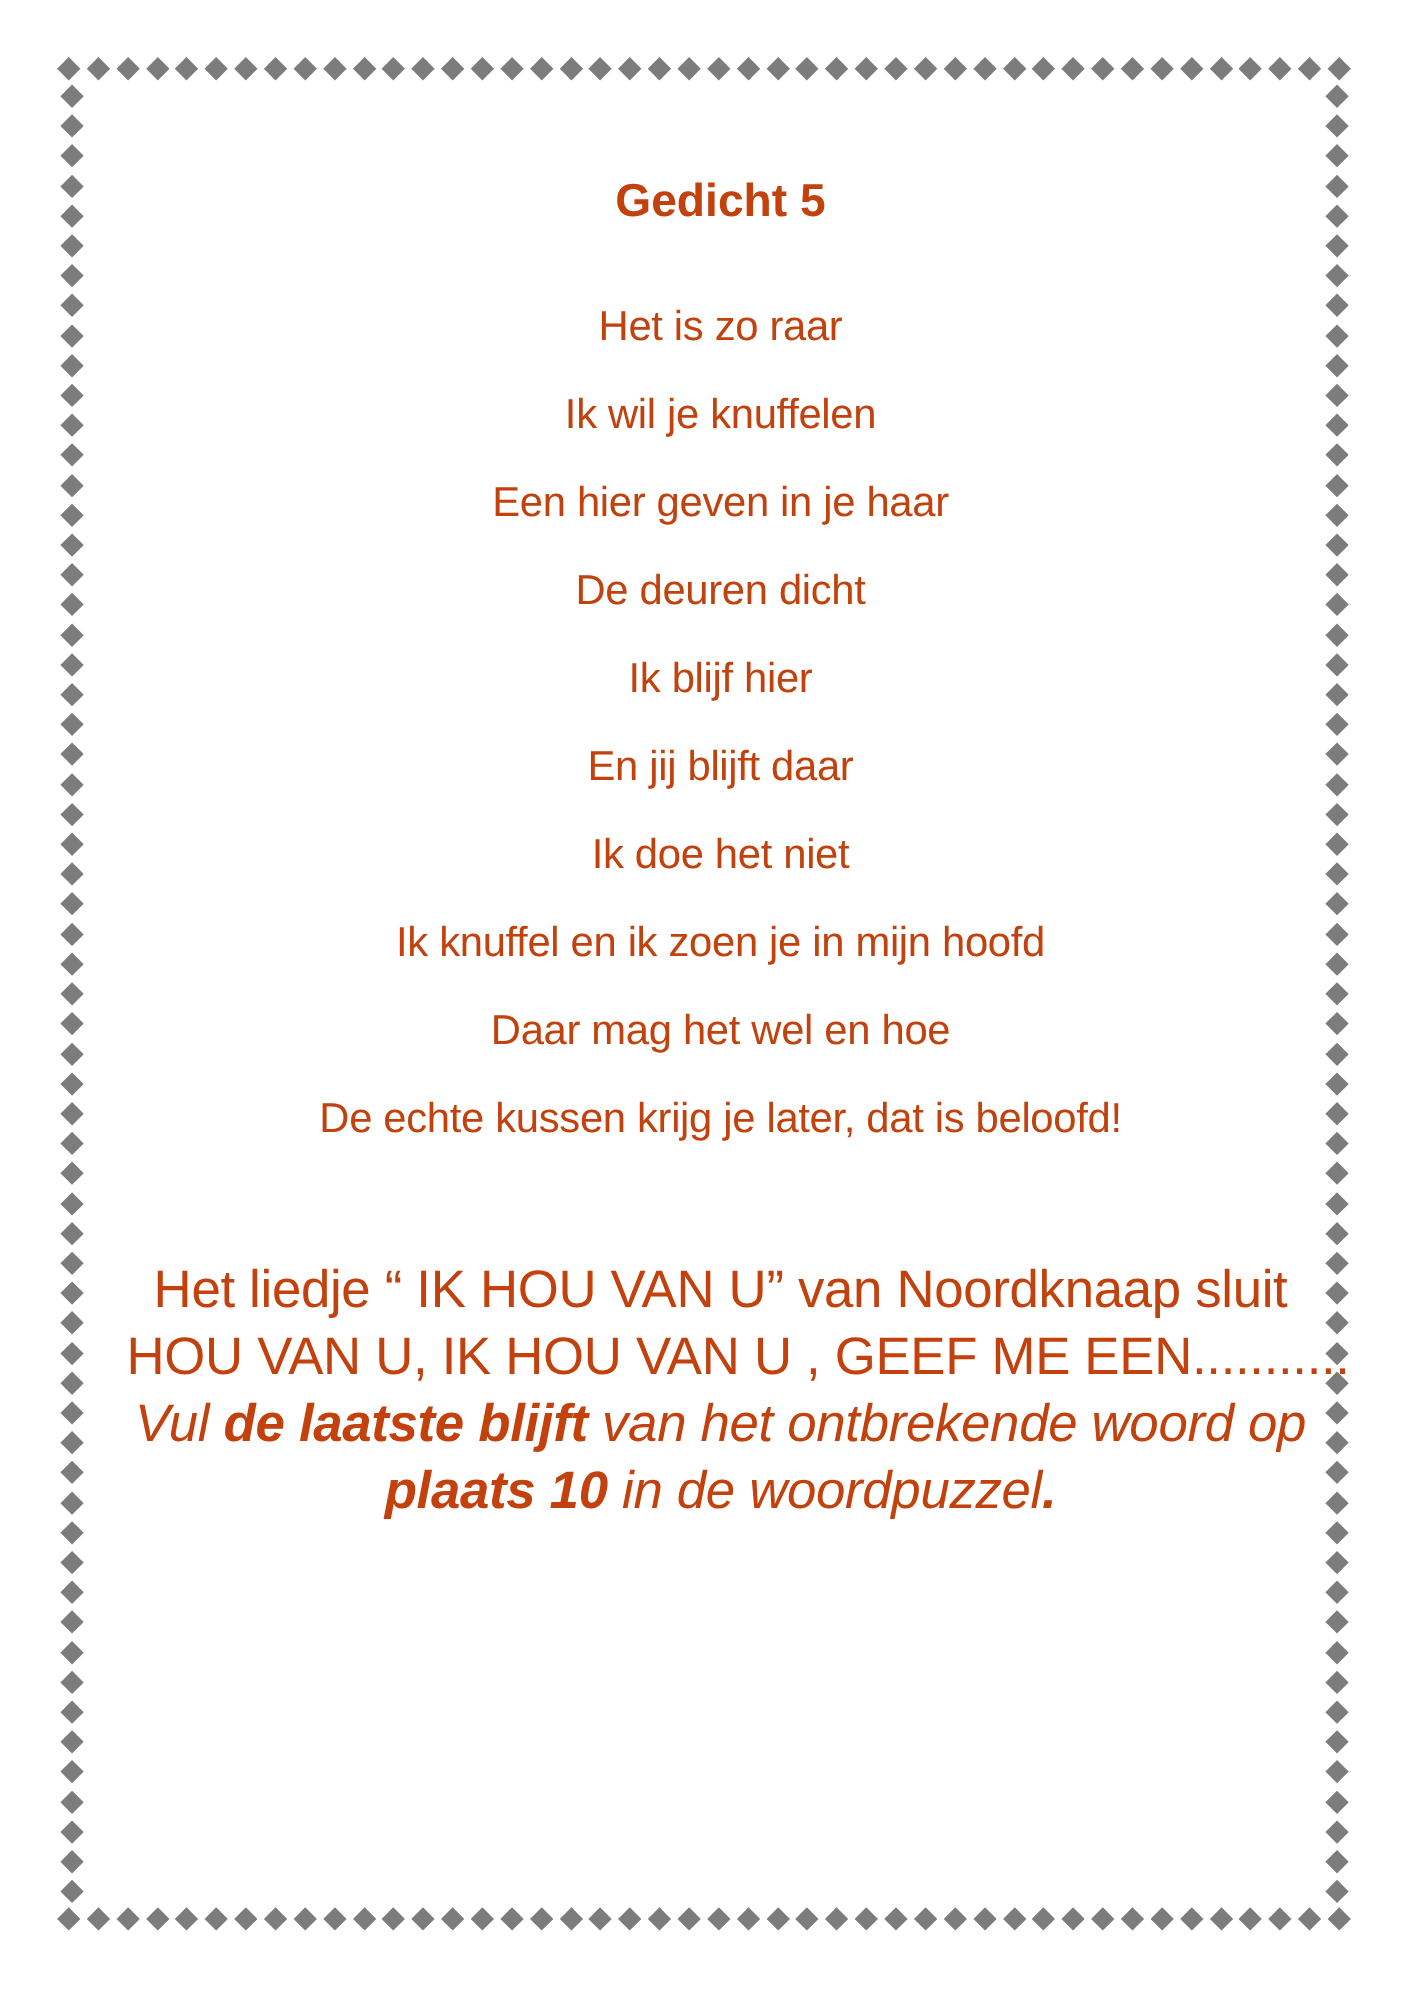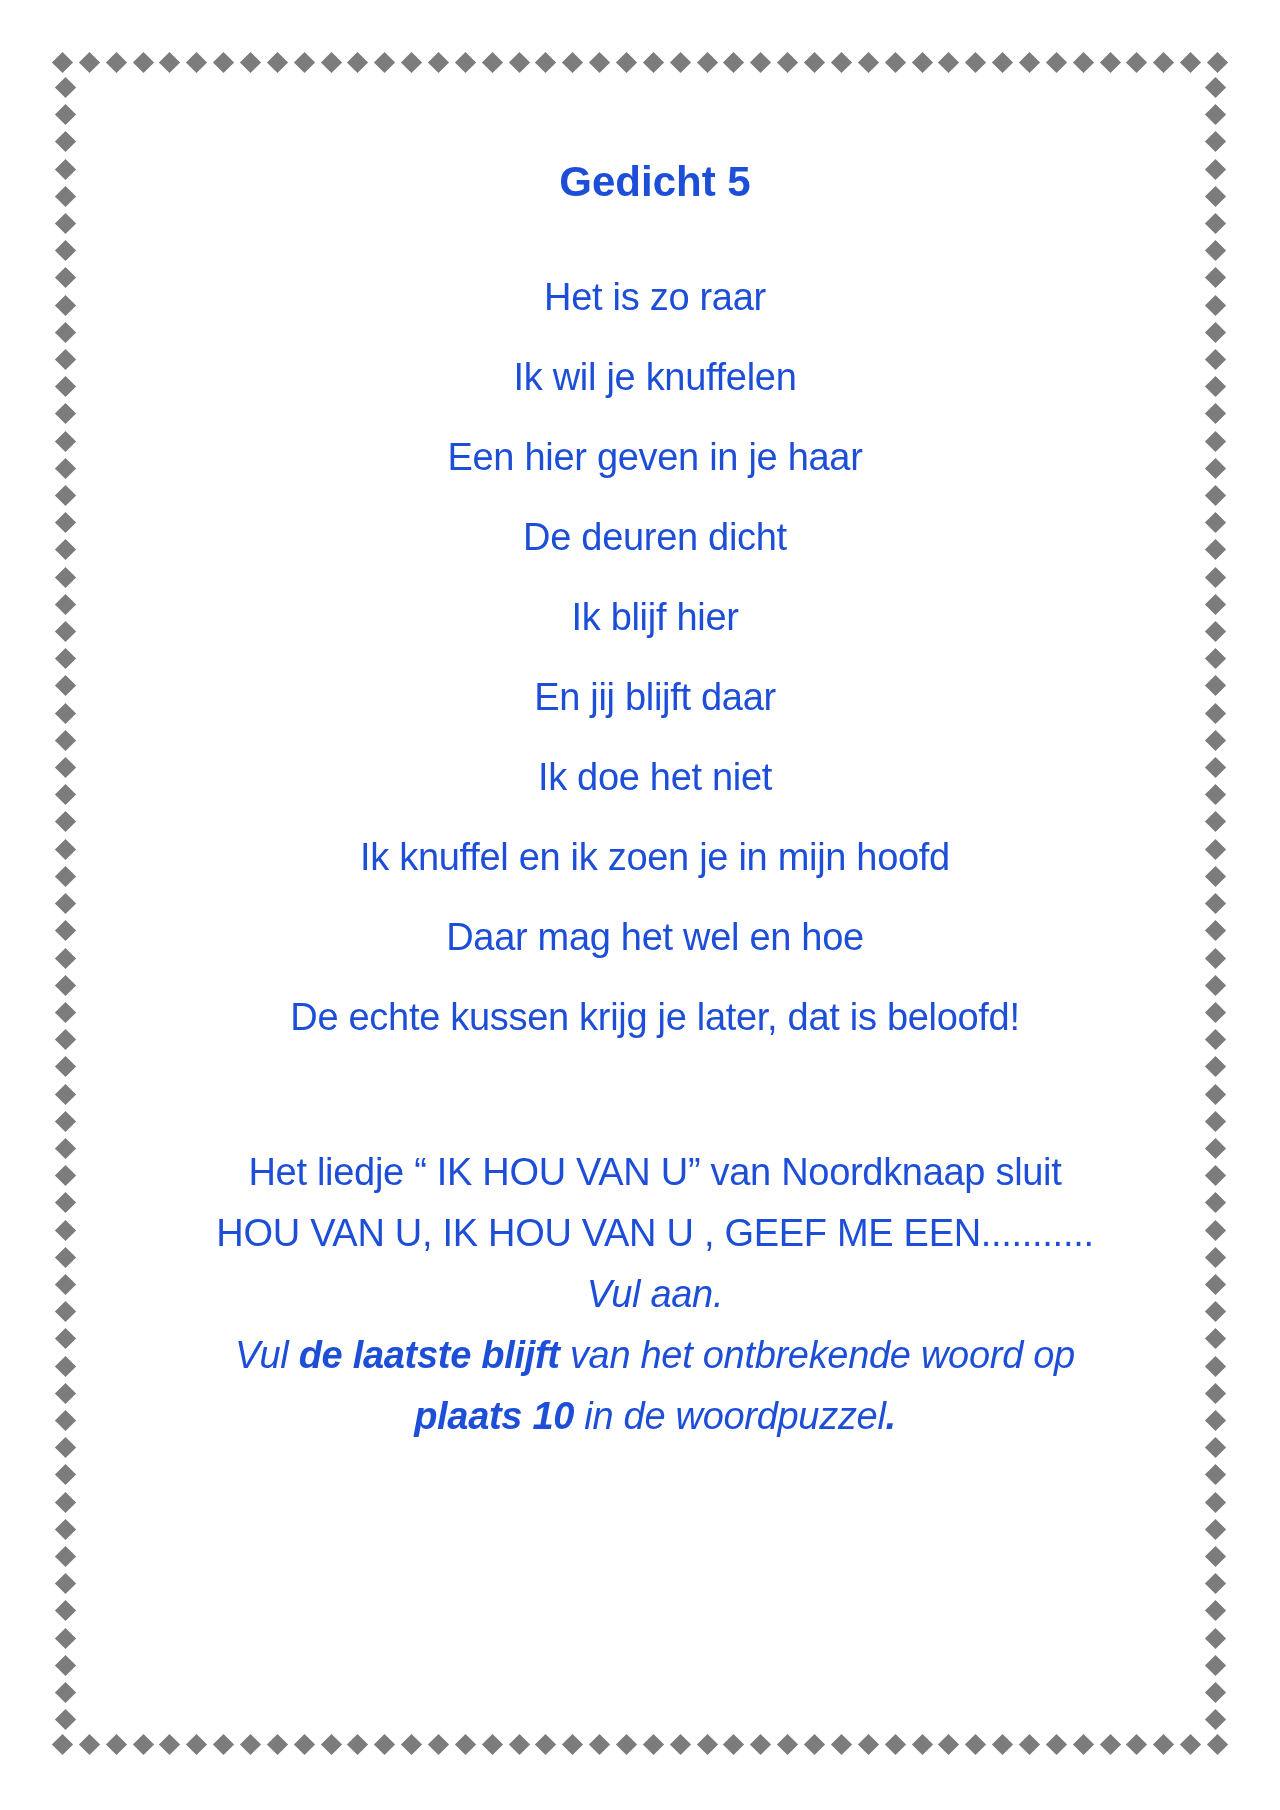"Gedicht 5" .page { color: #1d4ed8 -> #c2410c }
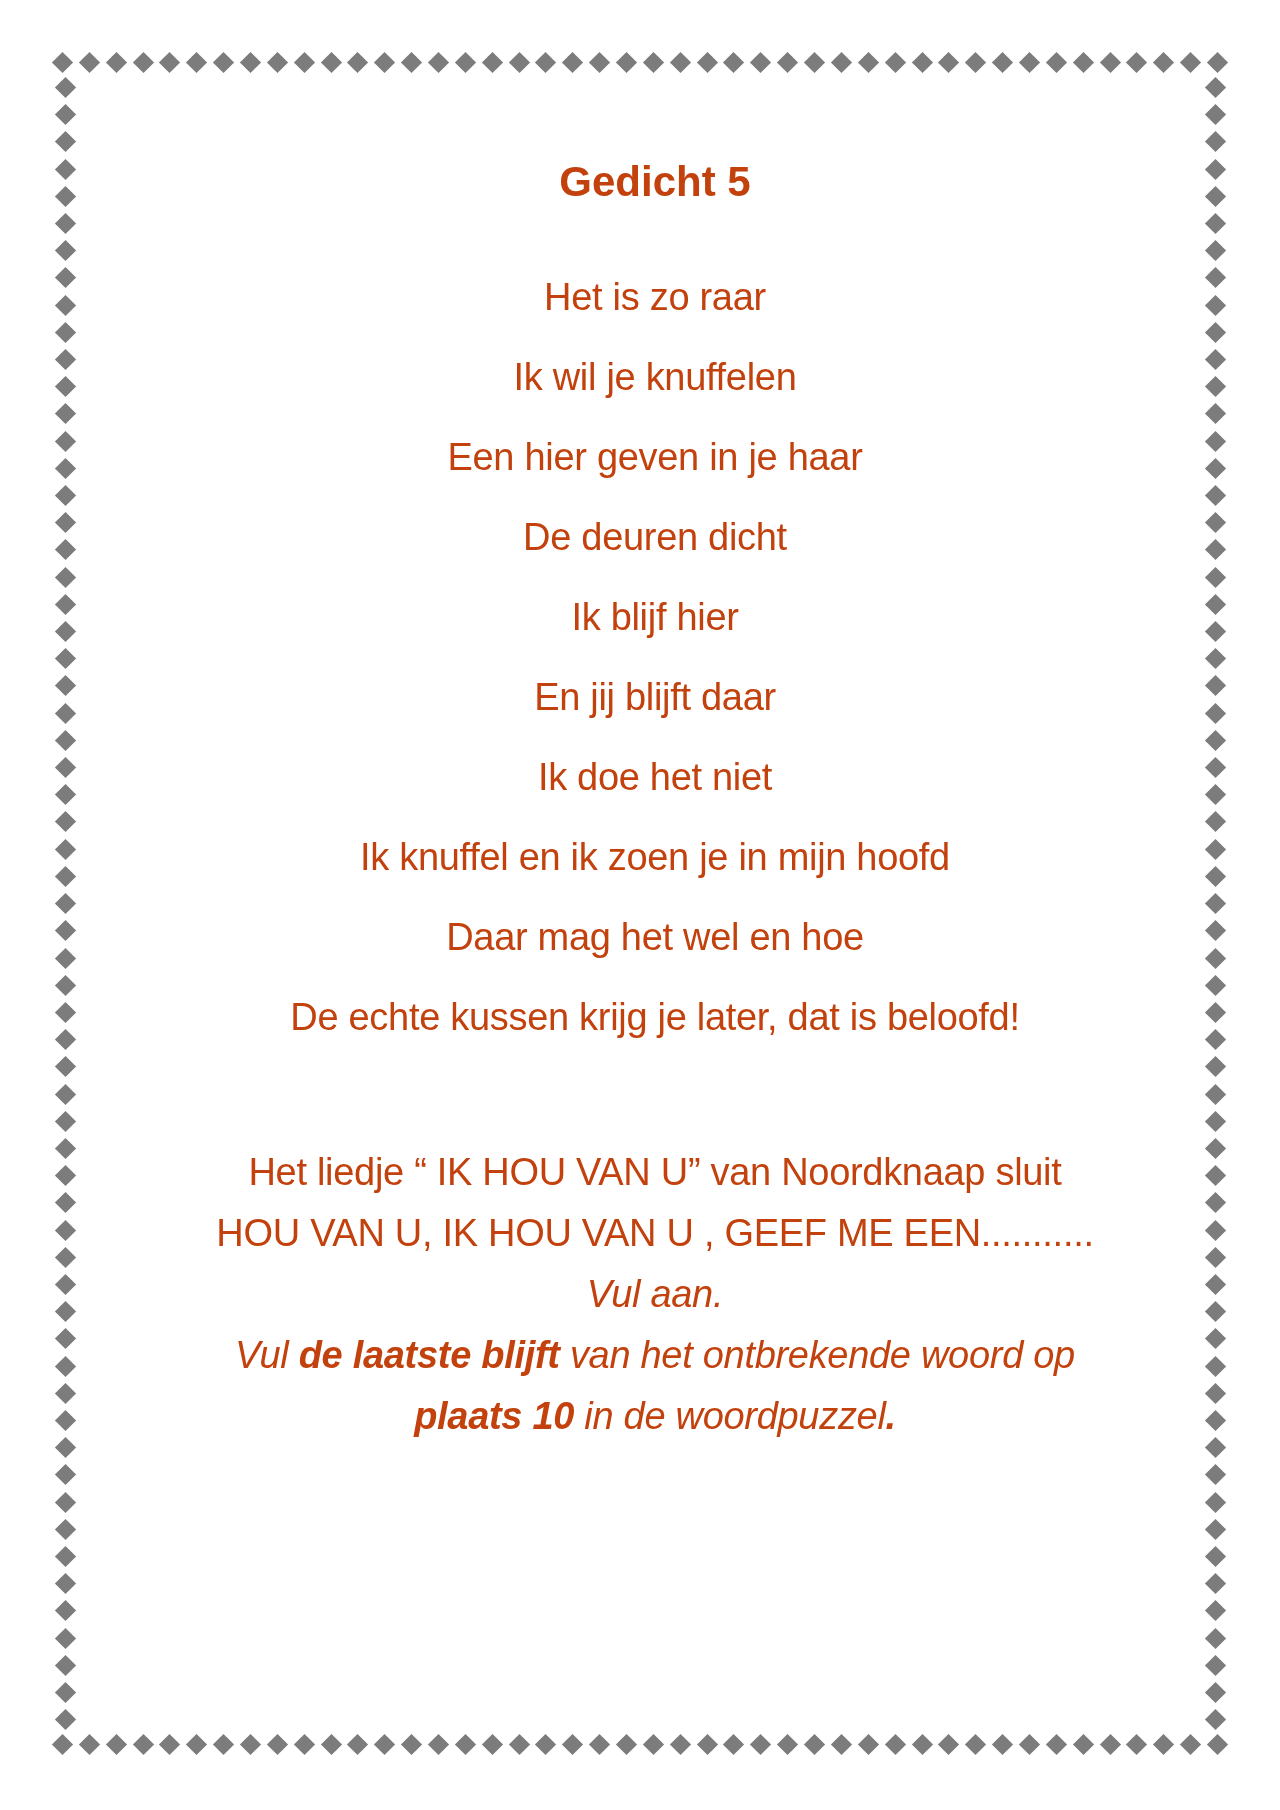"Het liedje “ IK HOU" .instr-line { font-size: 38px -> 48px }
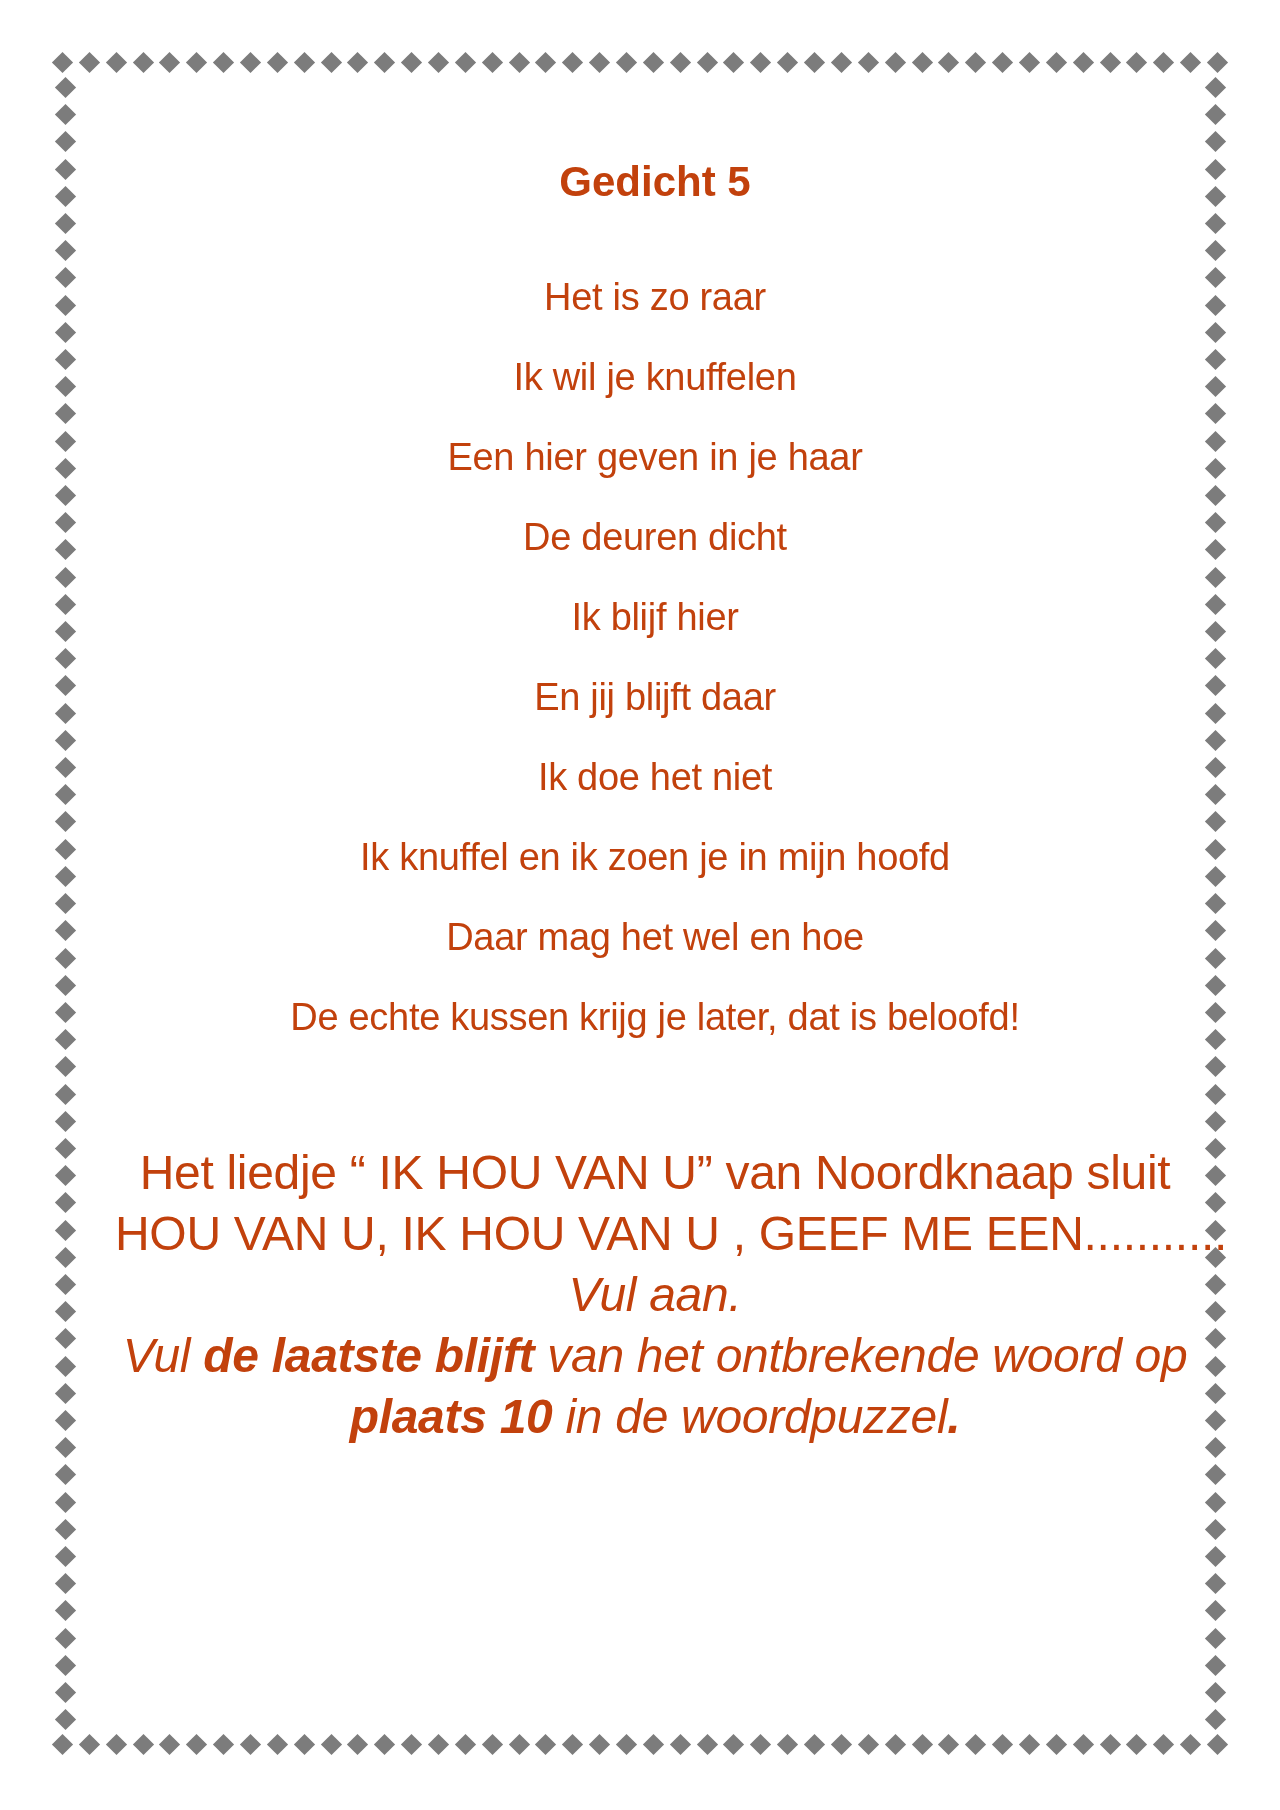"Vul aan." div.instr-line { html: <div>Vul aan.</div> -> none }
